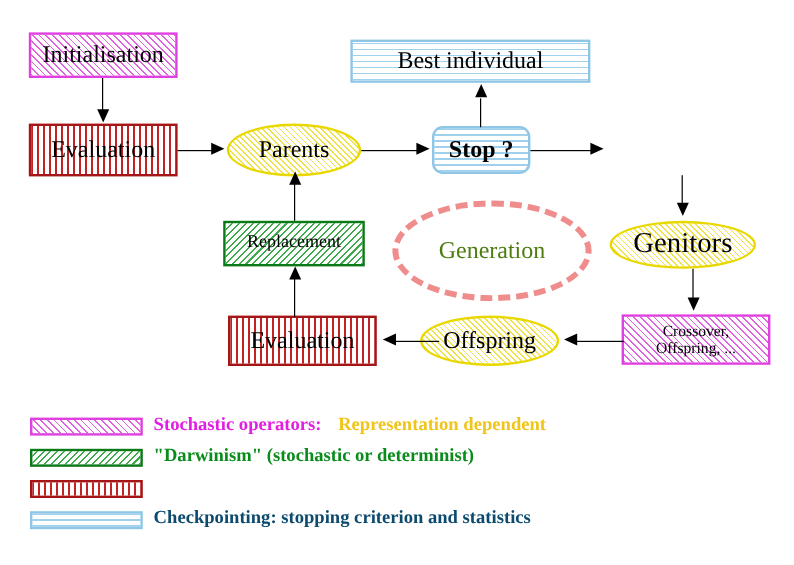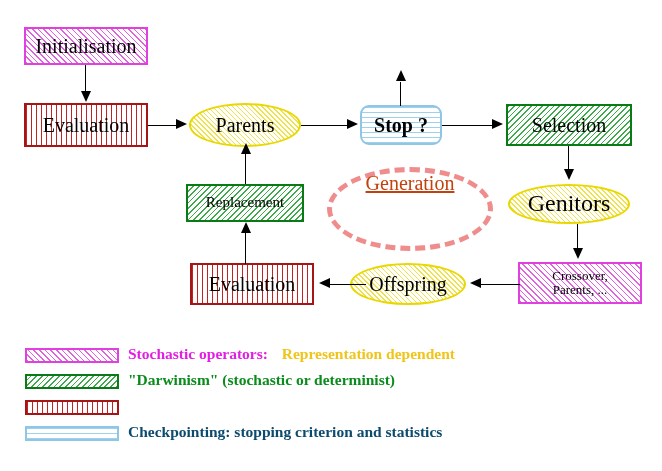"Best individual" div.node { html: none -> <div> <span>Best individual</span> </div> }
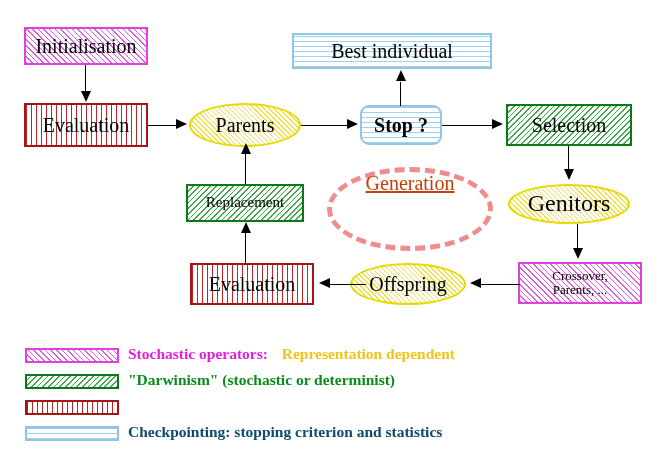"Selection" div.node { html: <div> <span>Selection</span> </div> -> none }
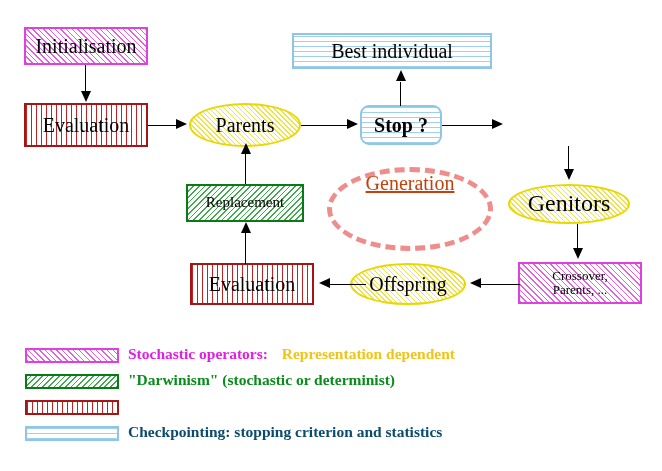"Generation" .gen-ellipse { align-items: none -> center; color: #c2410c -> #4d7c0f; text-decoration: underline -> none }
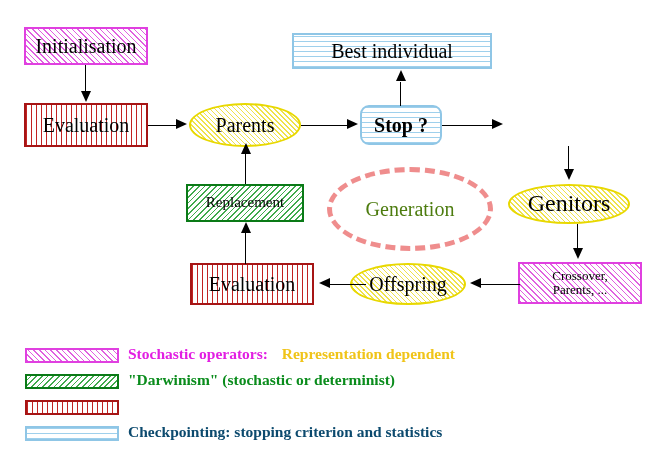"Parents, ..." span.lbl { text: Parents -> Offspring }
